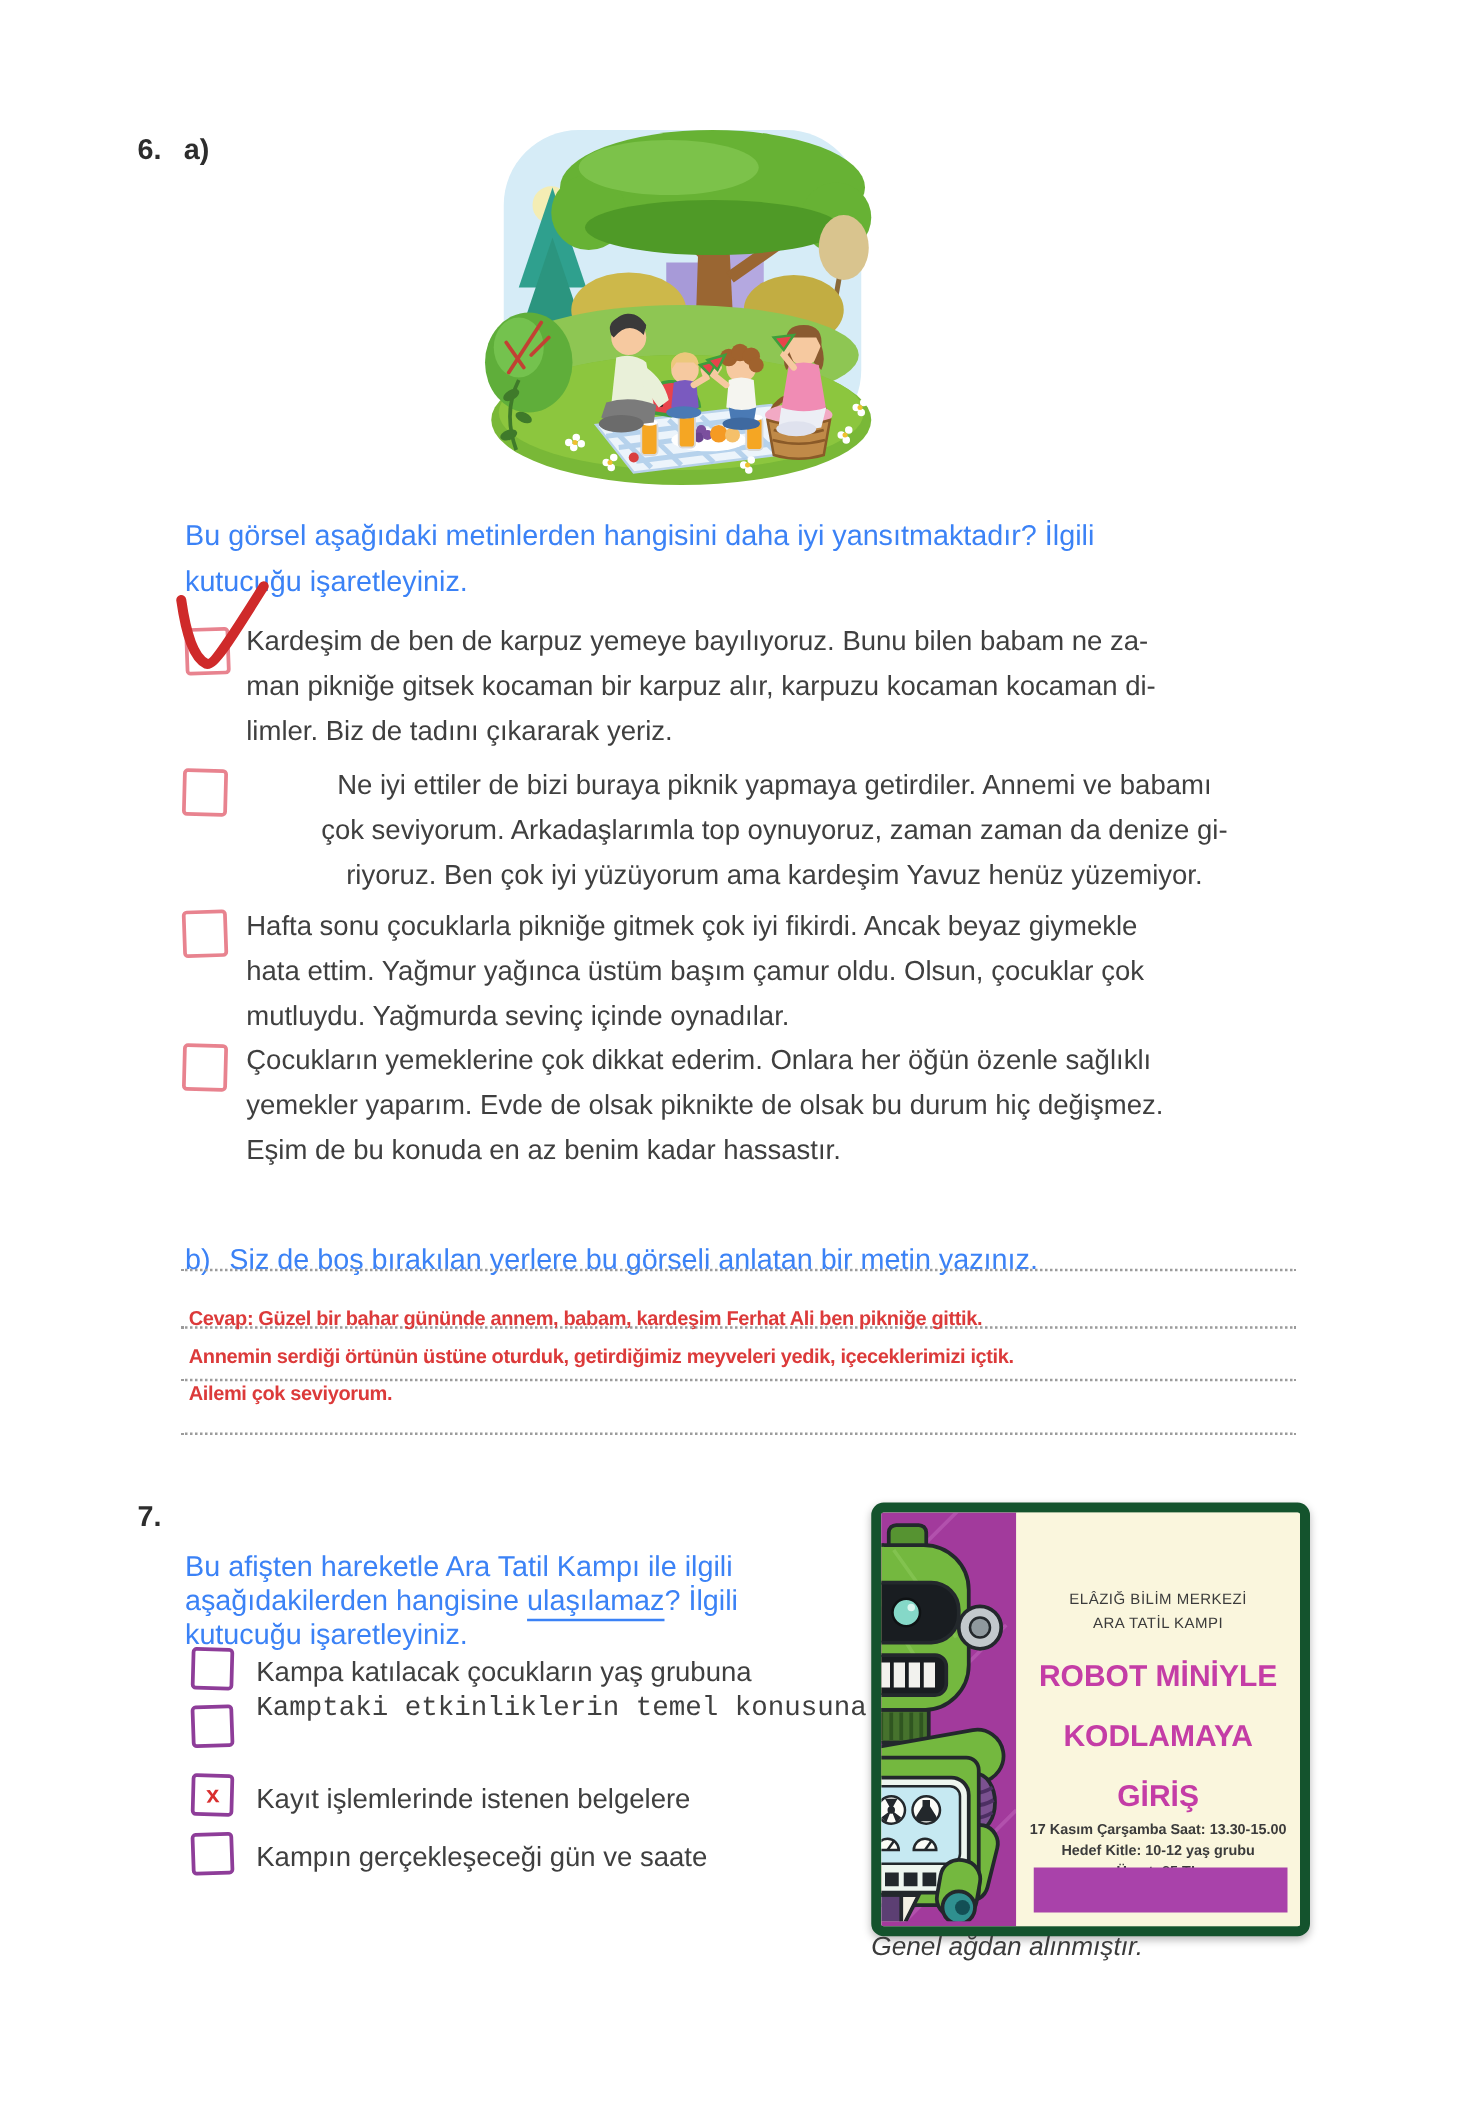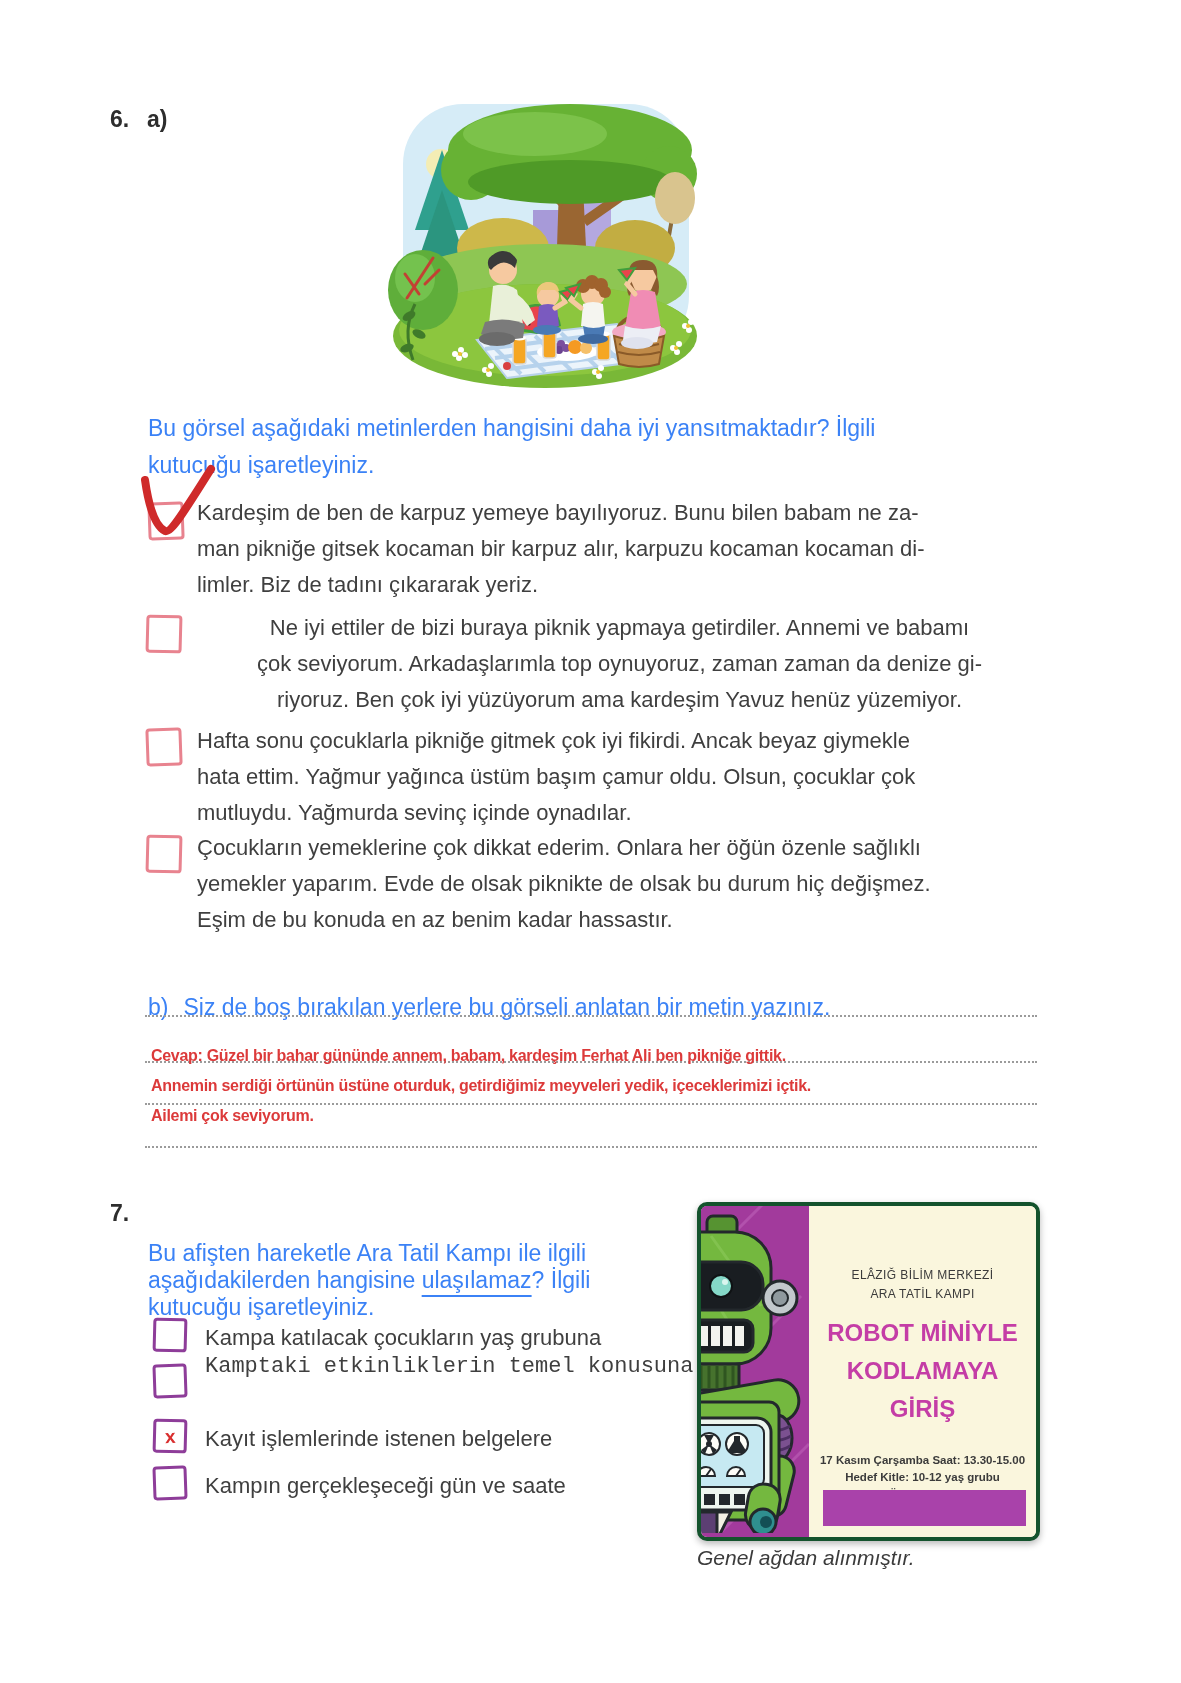"ELÂZIĞ BİLİM MERKEZİ" .poster { border: 4px solid #14532d -> 8px solid #14532d }
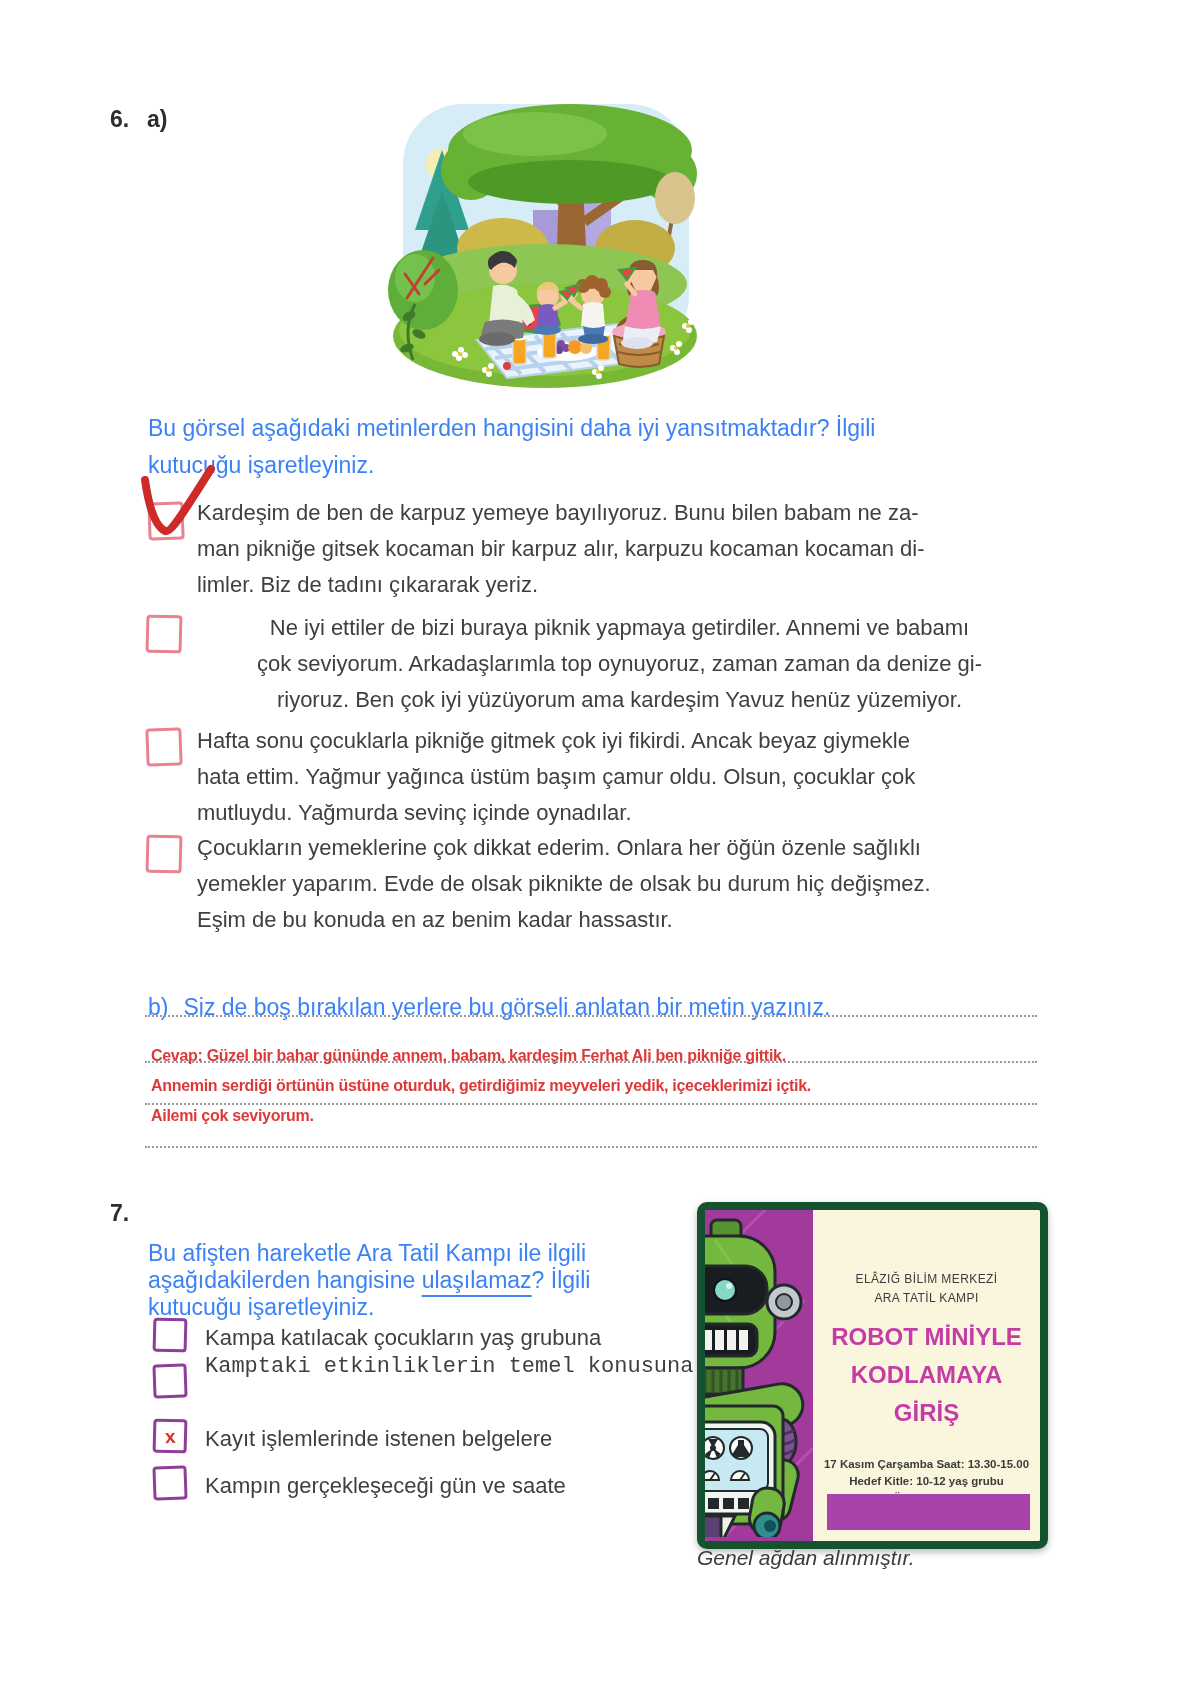"ROBOT MİNİYLE" .poster-title { line-height: 38px -> 48px }
